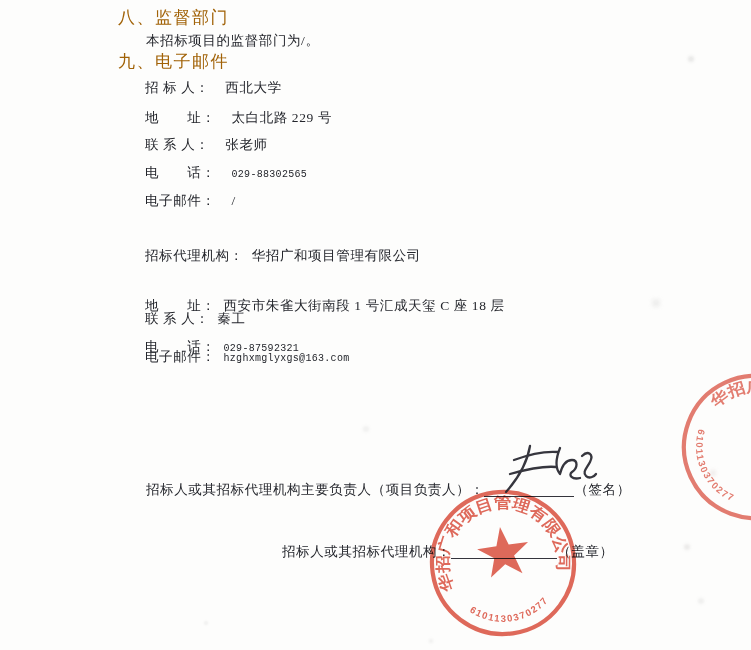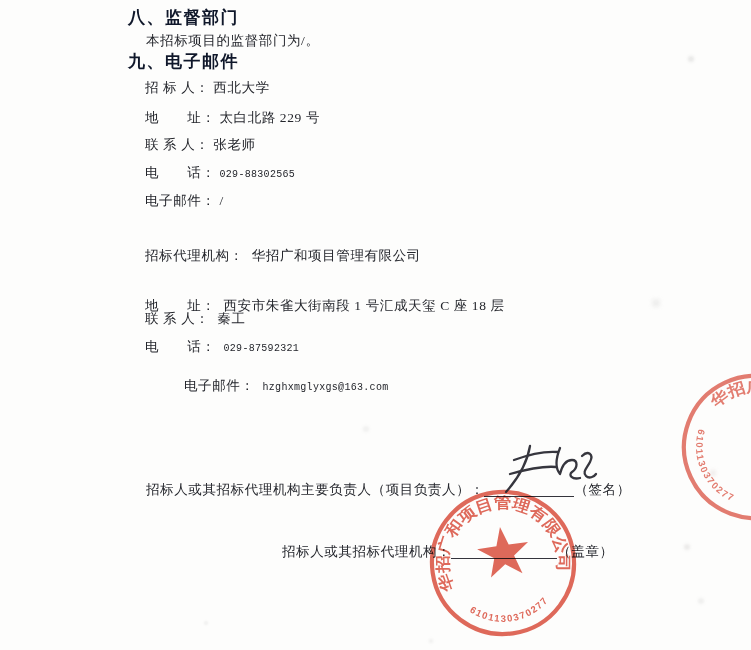"八、监督部门" .heading { color: #0f172a -> #a16207; font-weight: bold -> normal; left: 128px -> 118px }
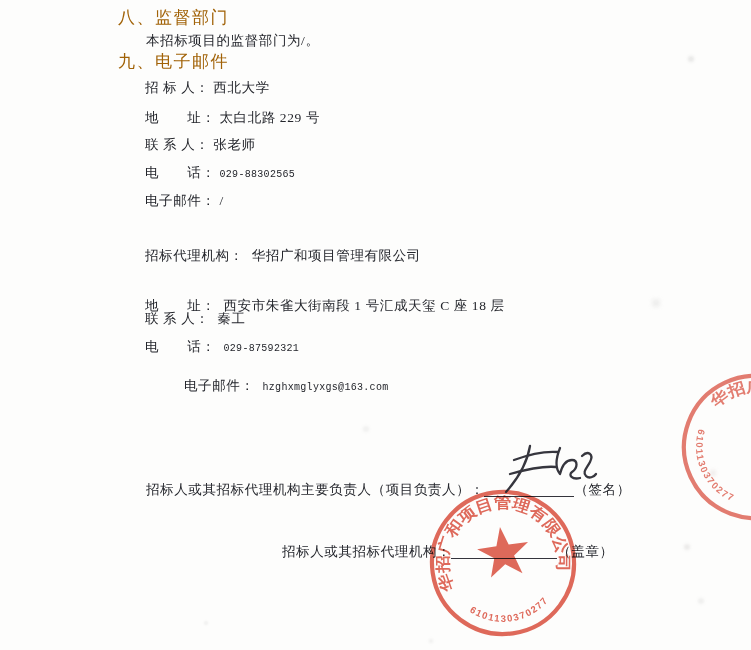"西北大学" .ctline .val { margin-left: 4px -> 16px }
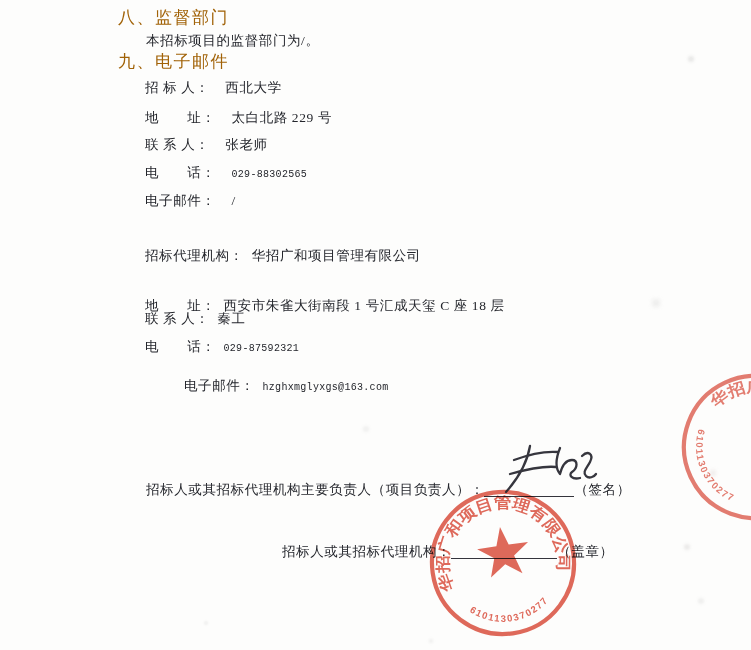"电子邮件： hzghxmglyxgs@163.com" div.ctline { margin-left: 39px -> none; top: 376px -> 347px }
